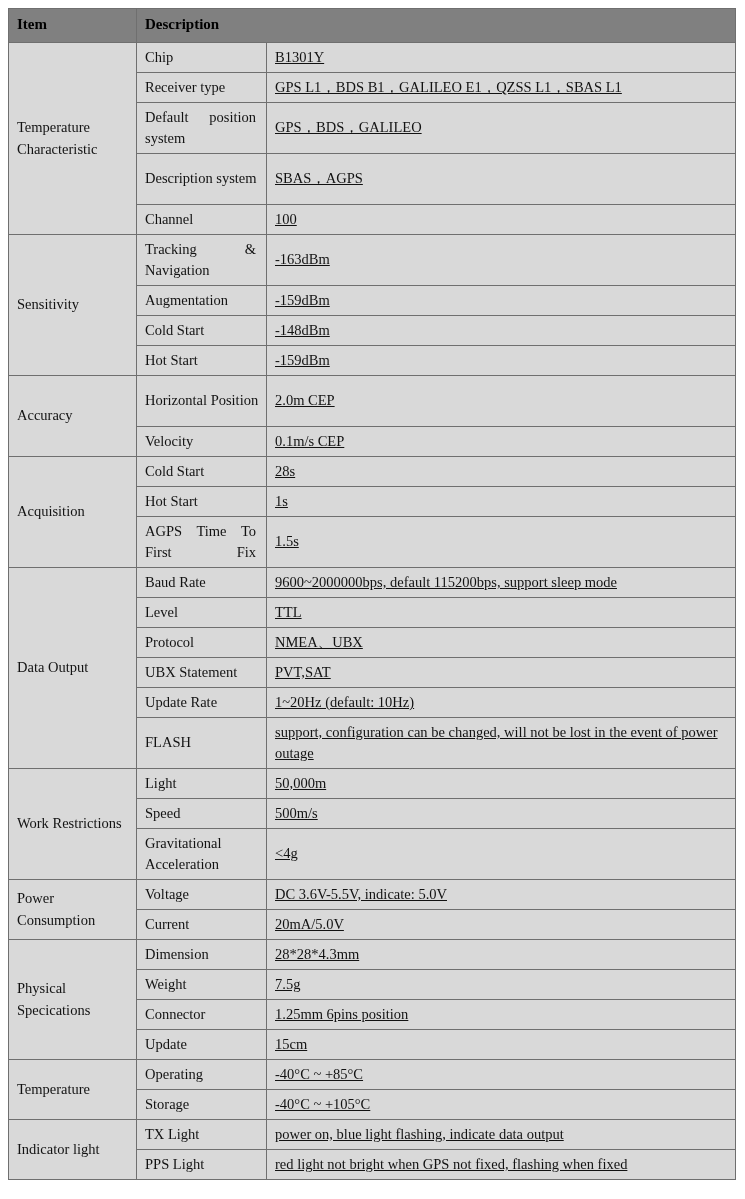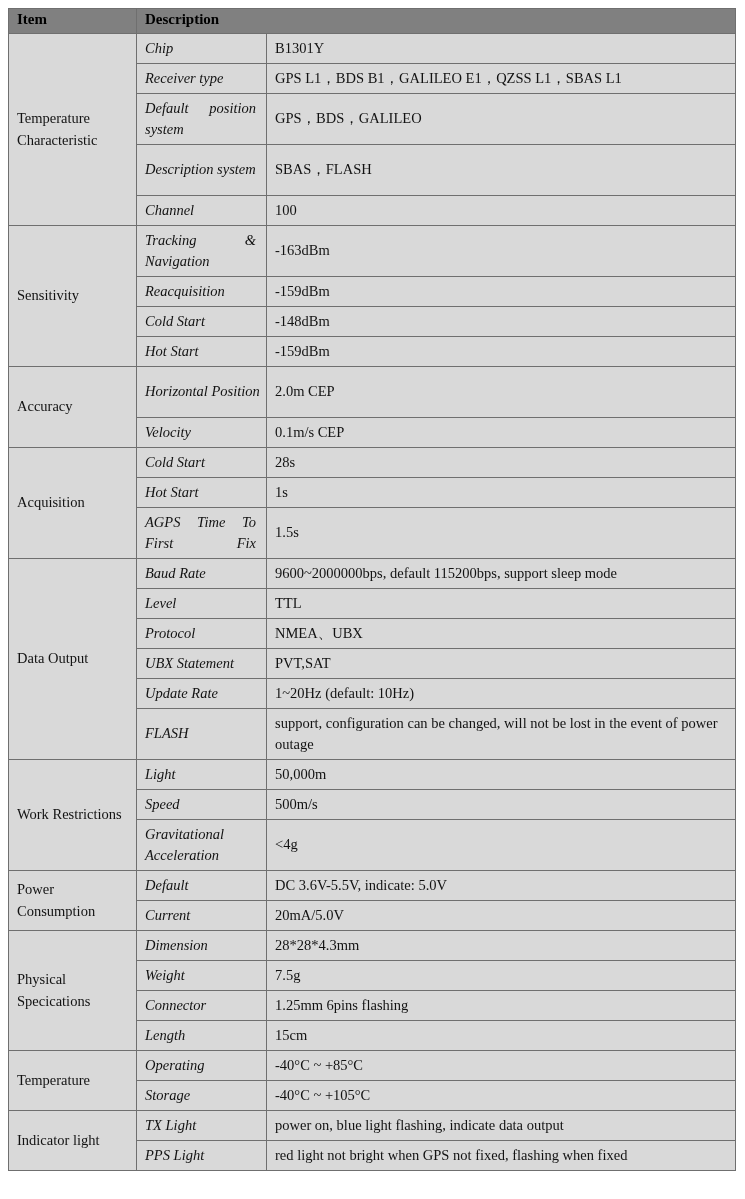"Item" table.spec thead th { height: 25px -> 34px }
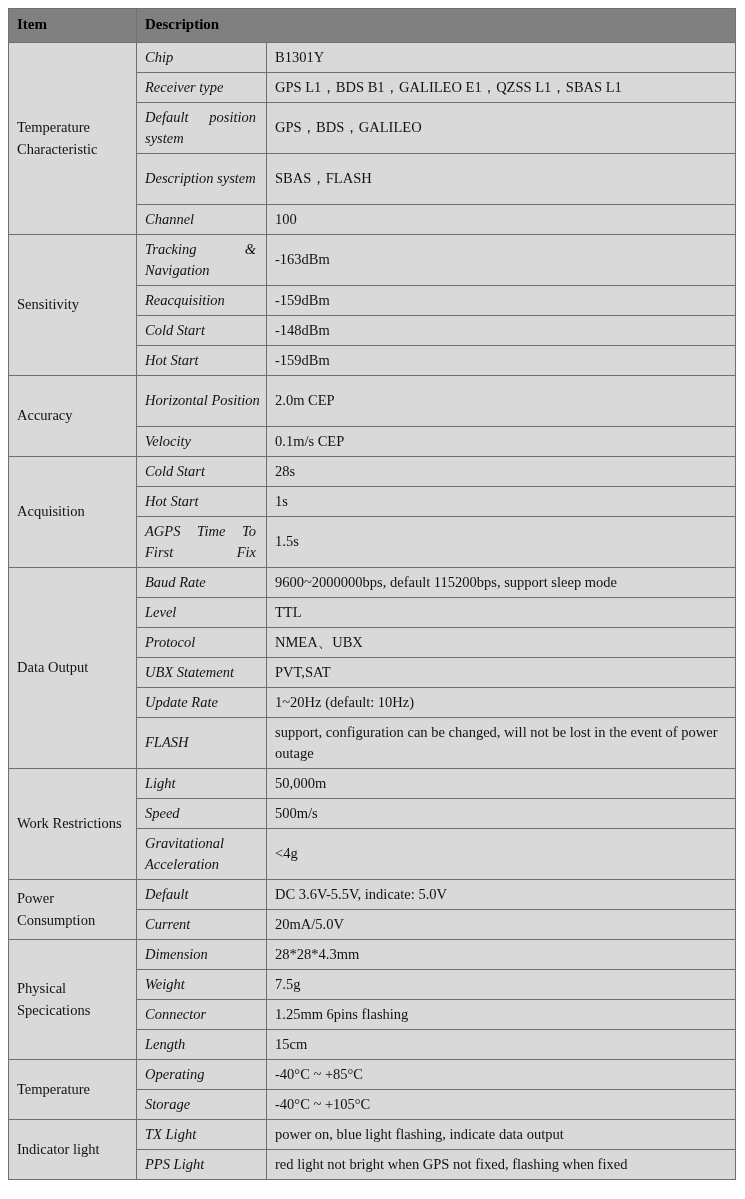"Chip" td.key { font-style: italic -> none }
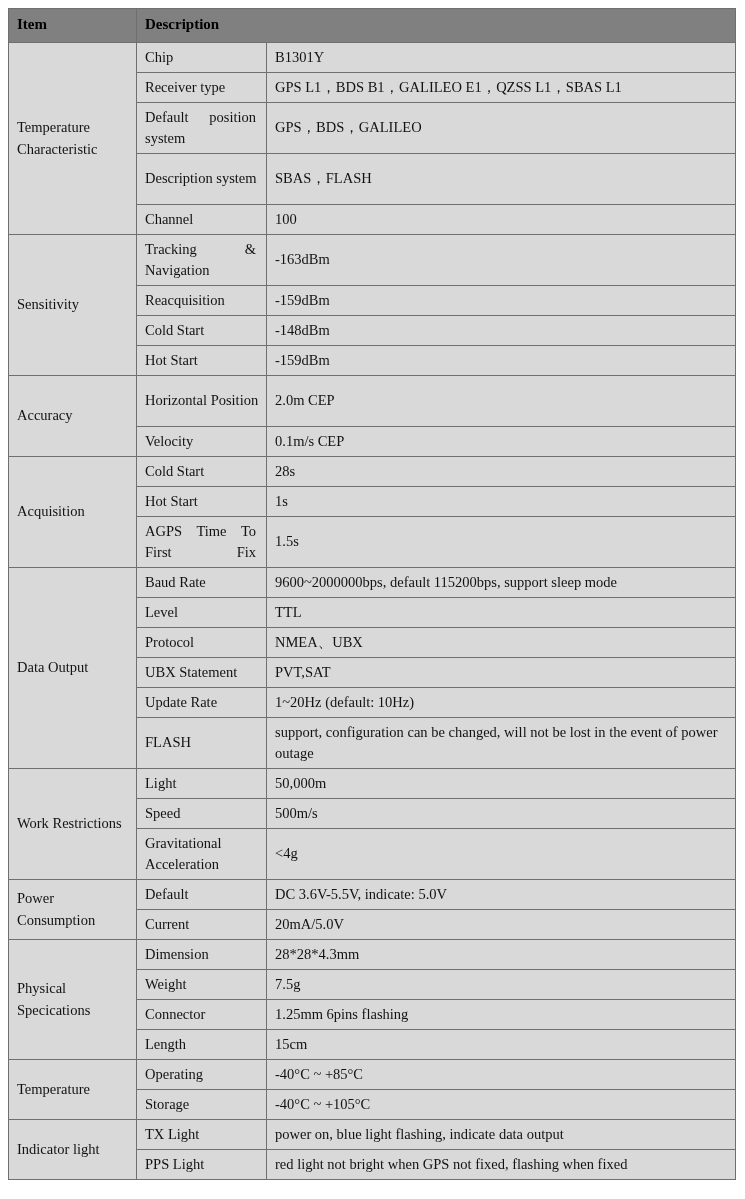"B1301Y" td.val { text-decoration: none -> underline }
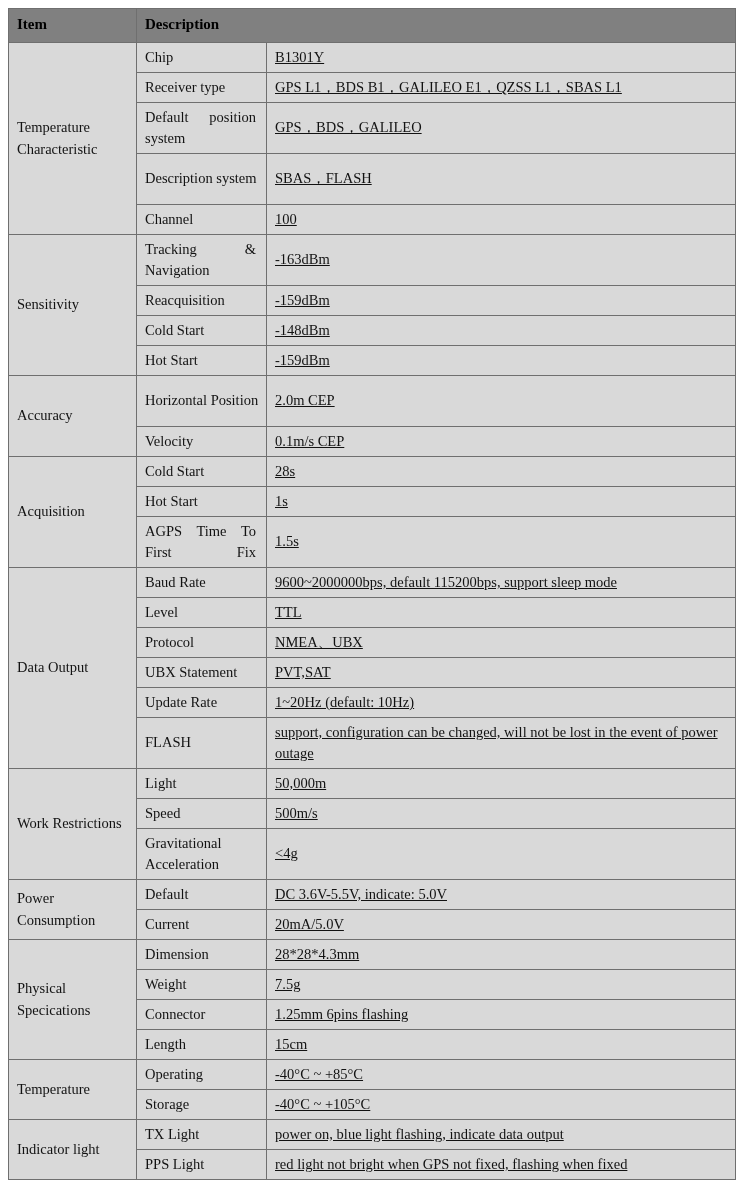"SBAS，FLASH" td.val { text: FLASH -> AGPS }
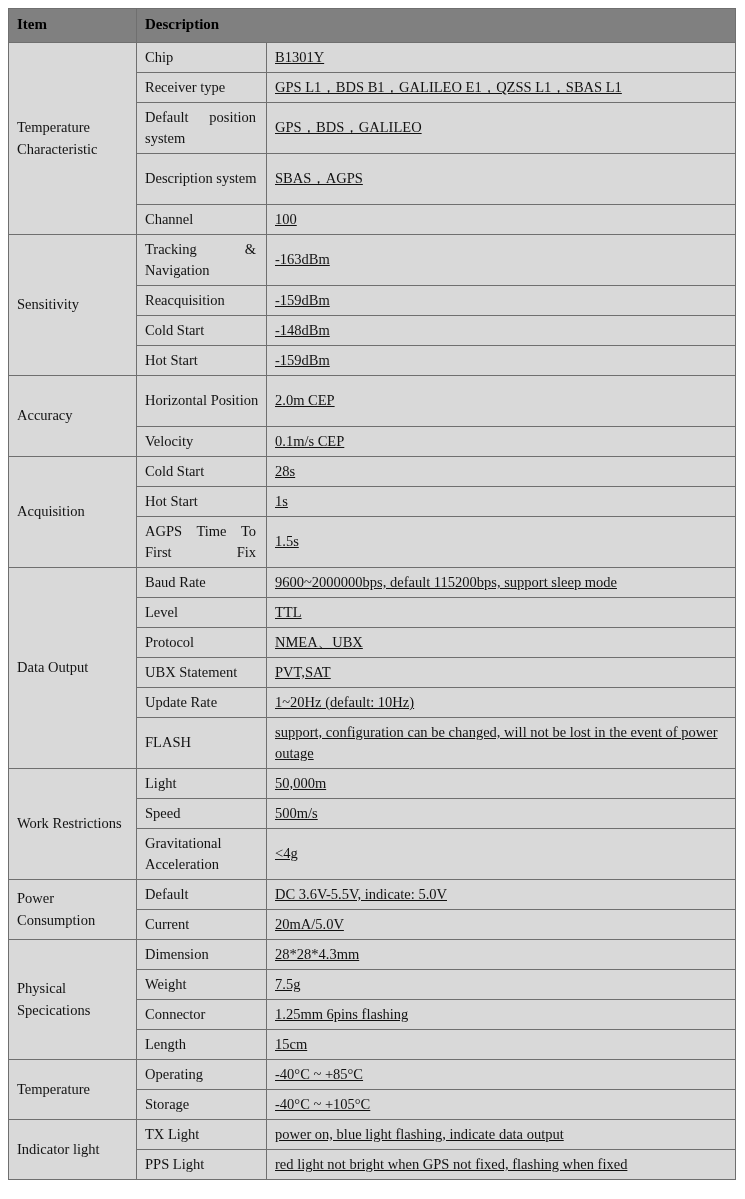"Reacquisition" td.key { text: Reacquisition -> Augmentation }
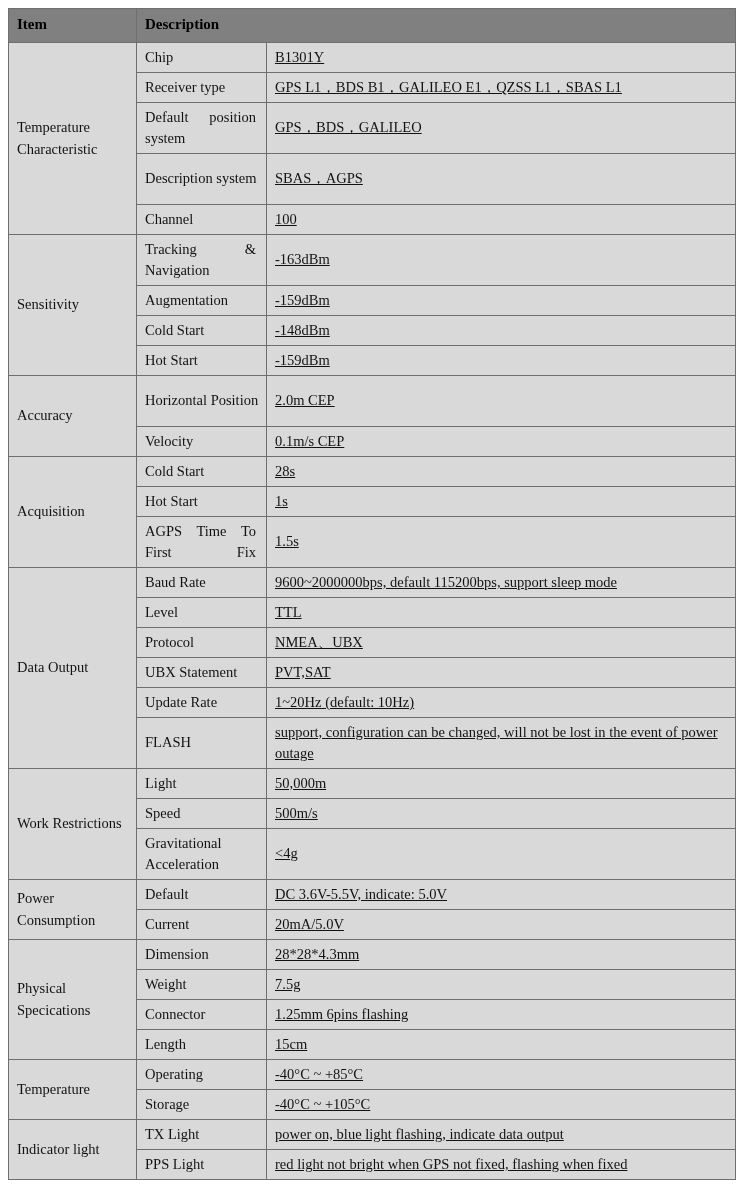"Default" td.key { text: Default -> Voltage }
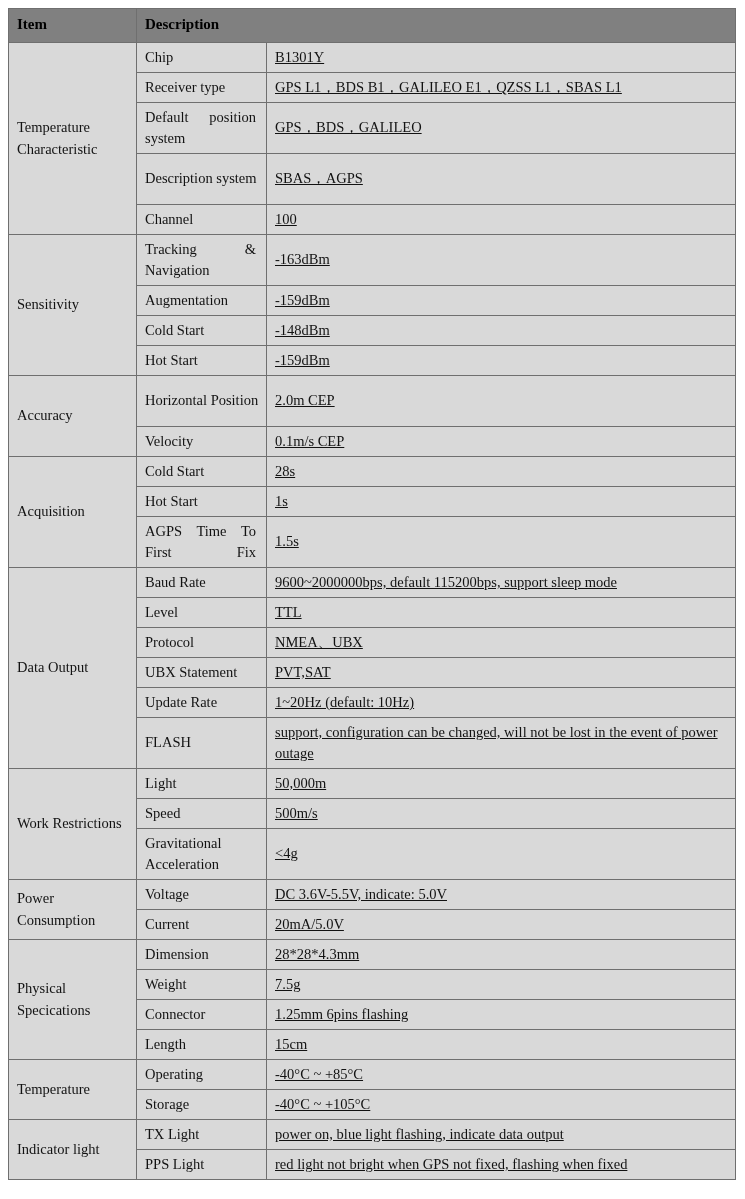"1.25mm 6pins flashing" td.val { text: flashing -> position }
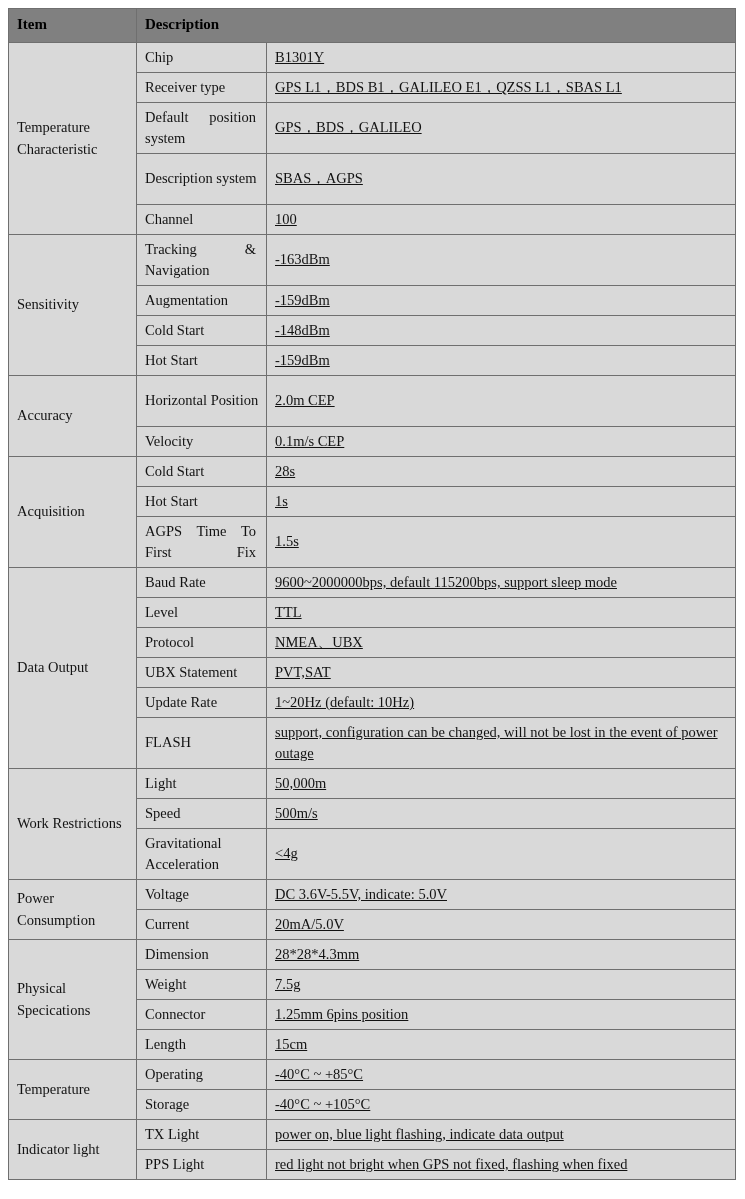"Length" td.key { text: Length -> Update }
